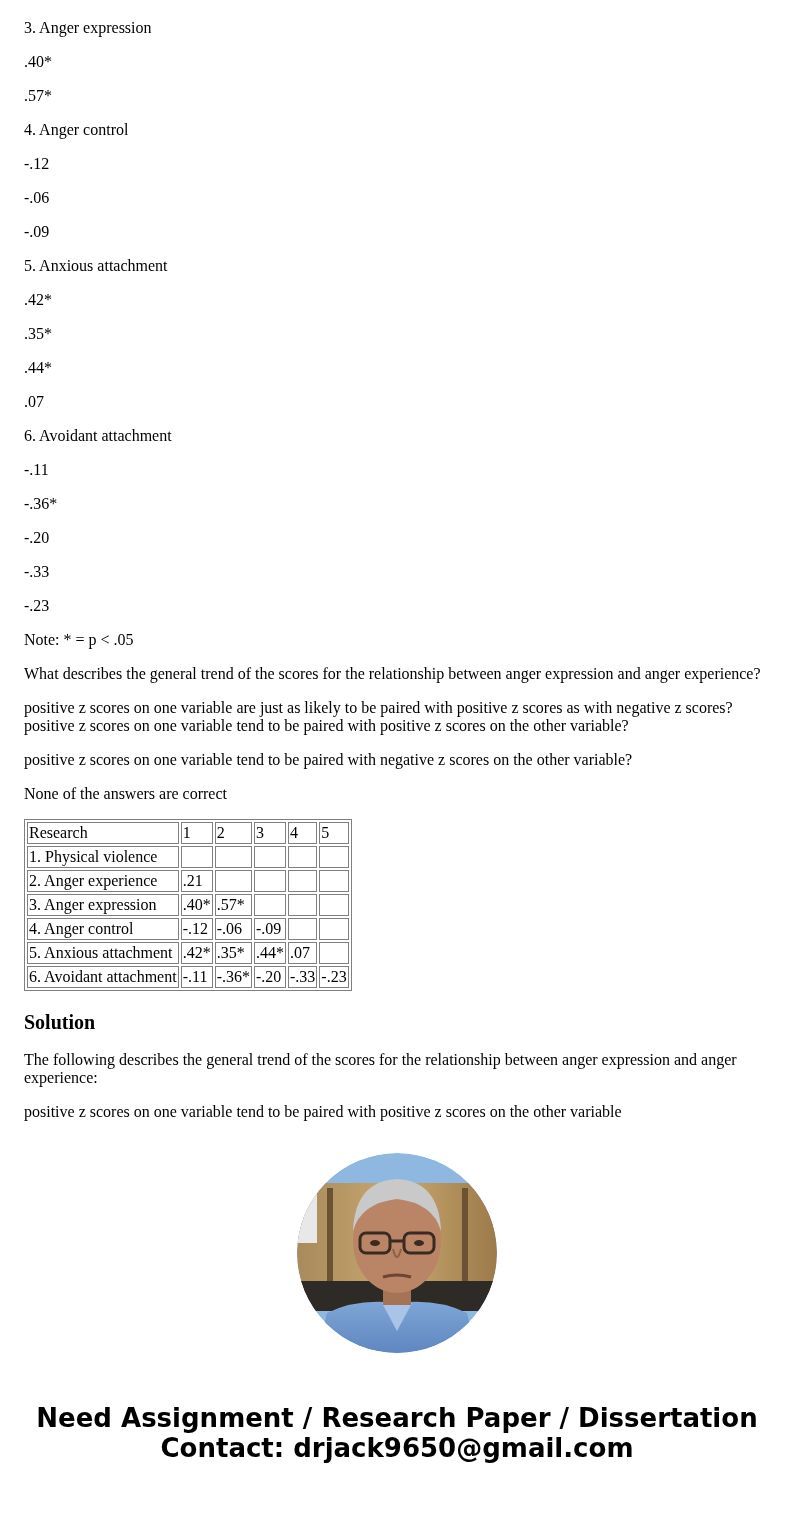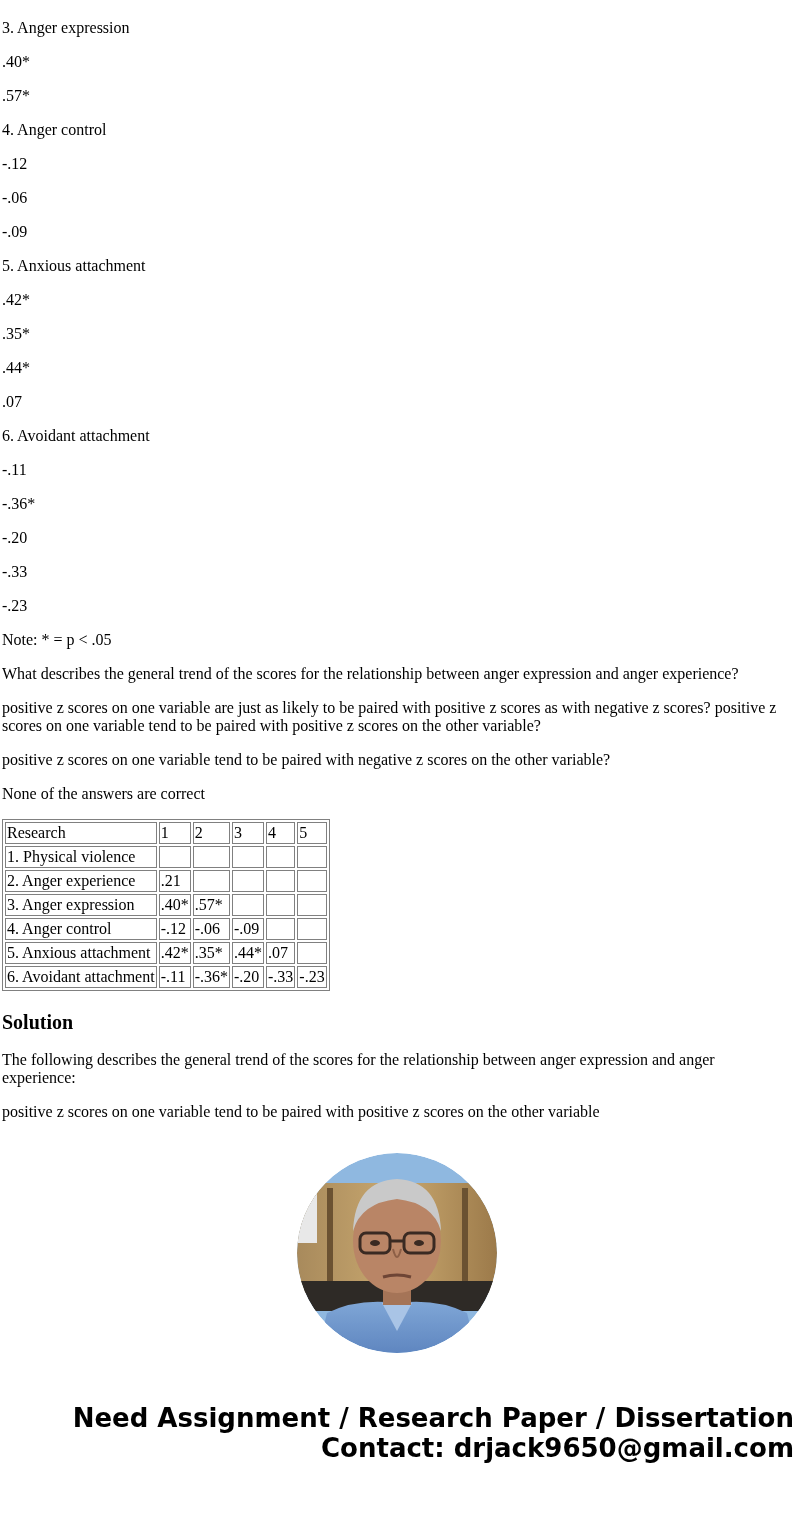"3. Anger expression" .content { padding: 0 2px -> 0 24px }
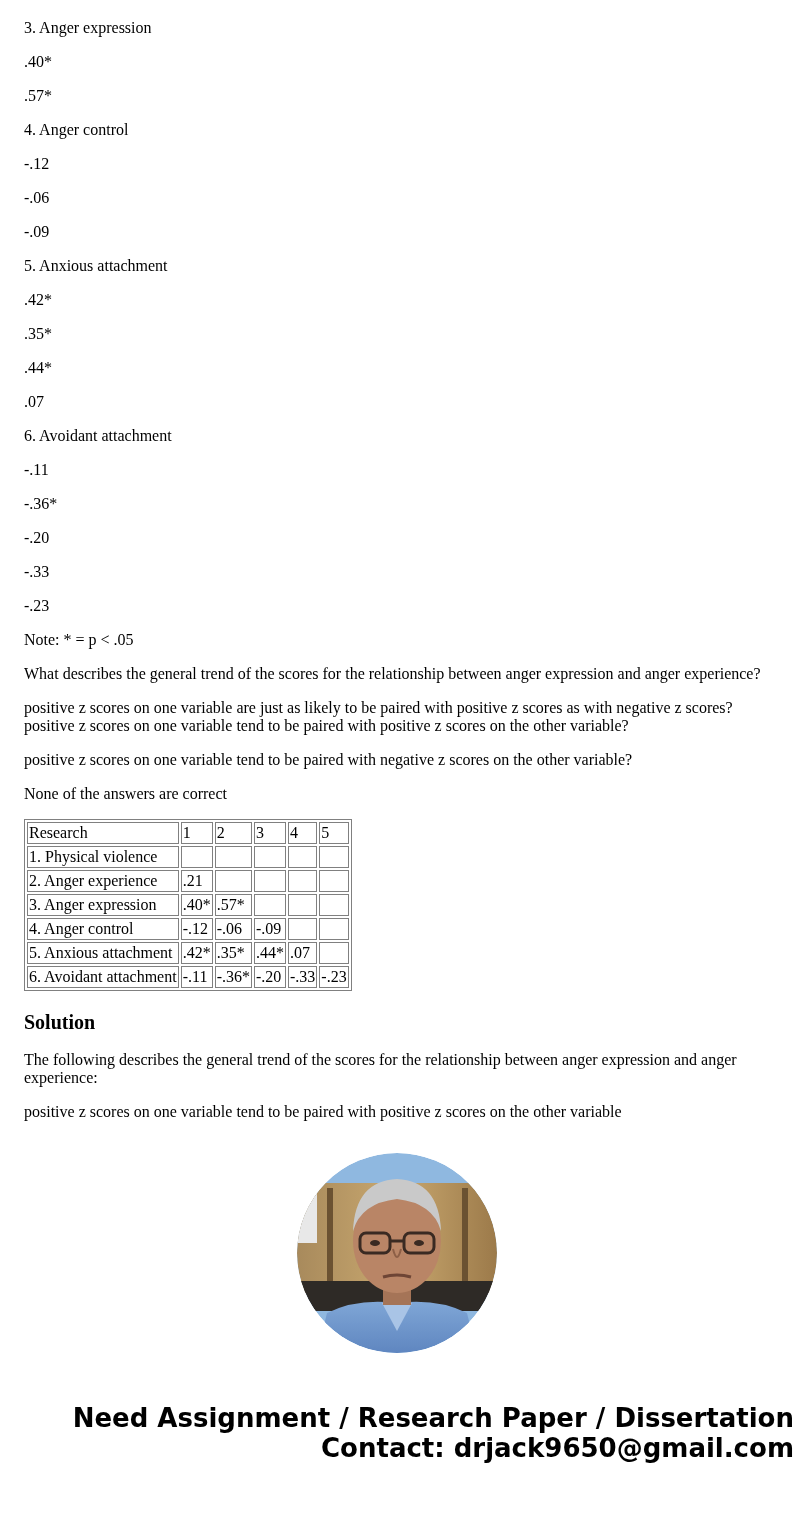"Need Assignment / Research Paper" .promo { text-align: right -> center }
